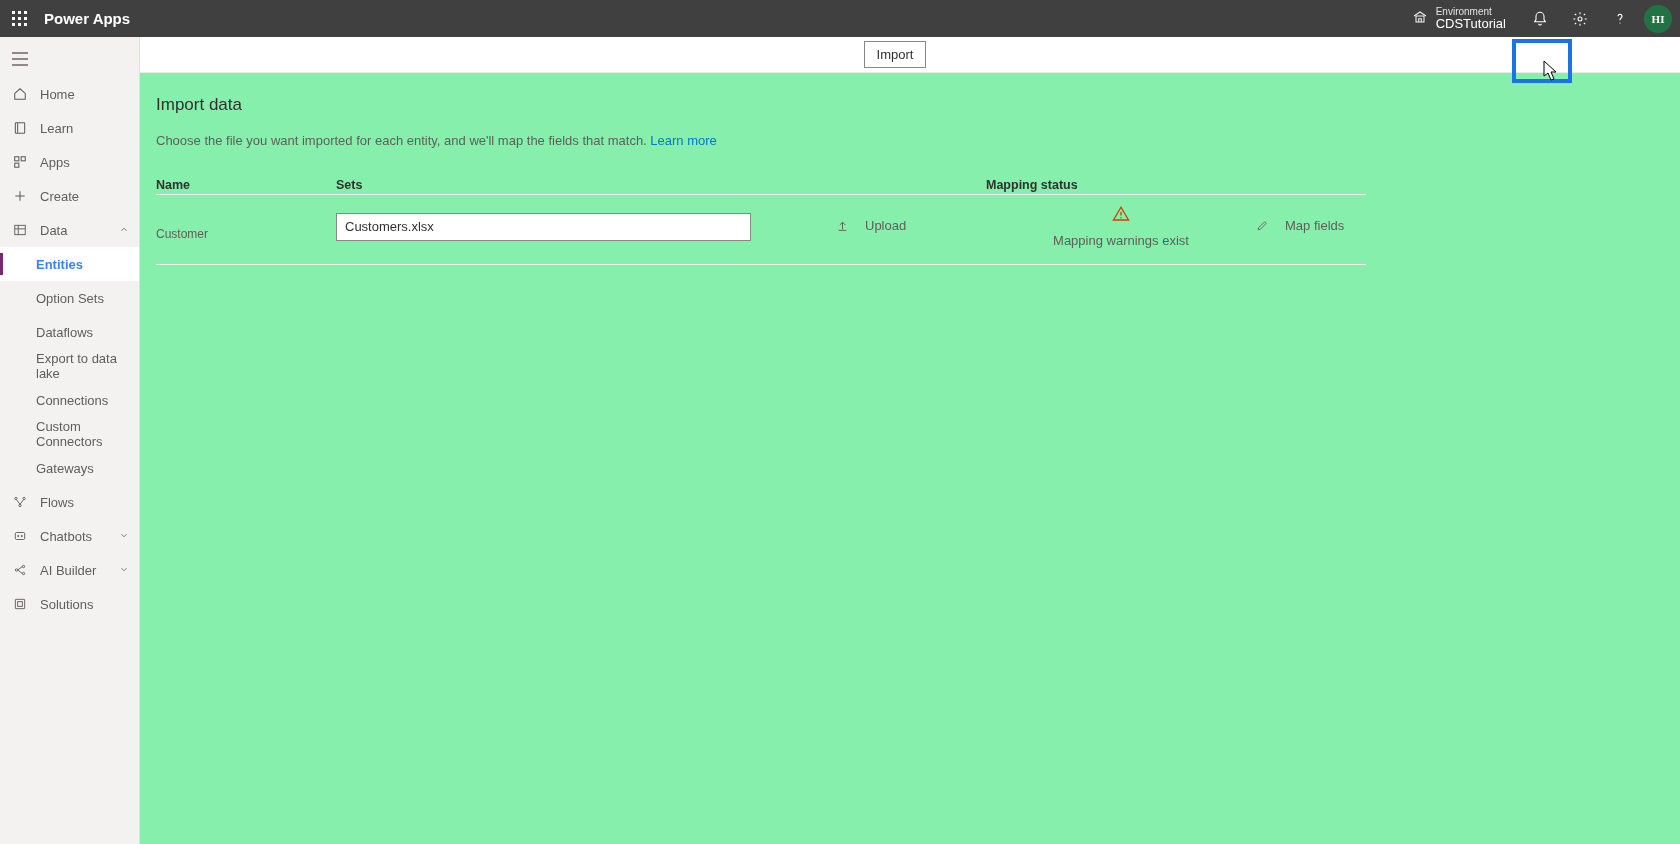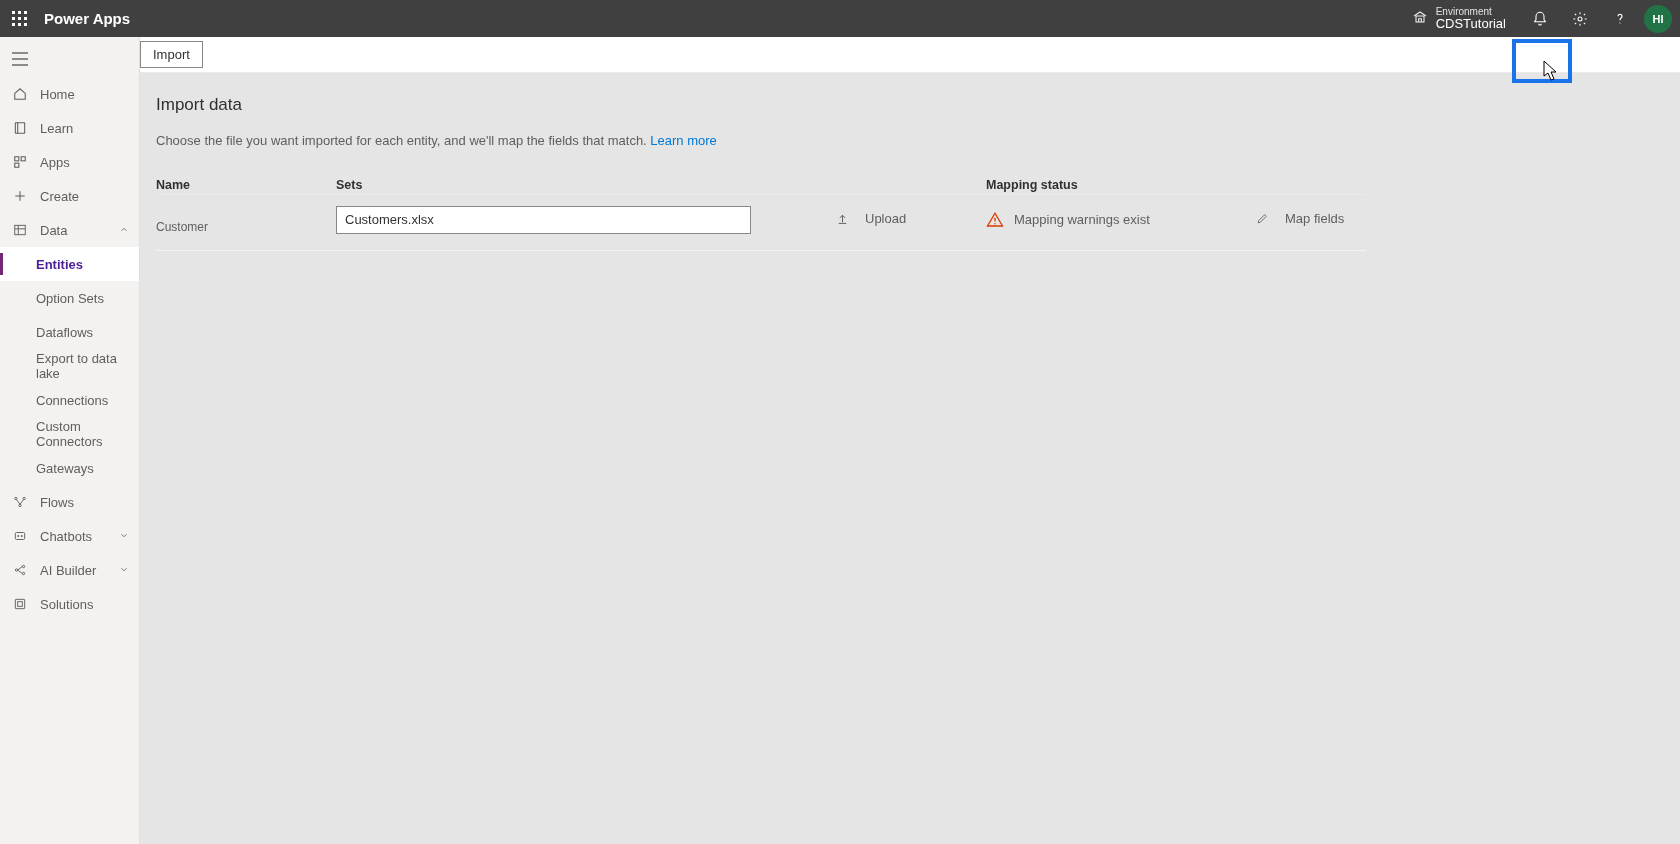"HI" .avatar { font-family: none -> Liberation Serif, serif }
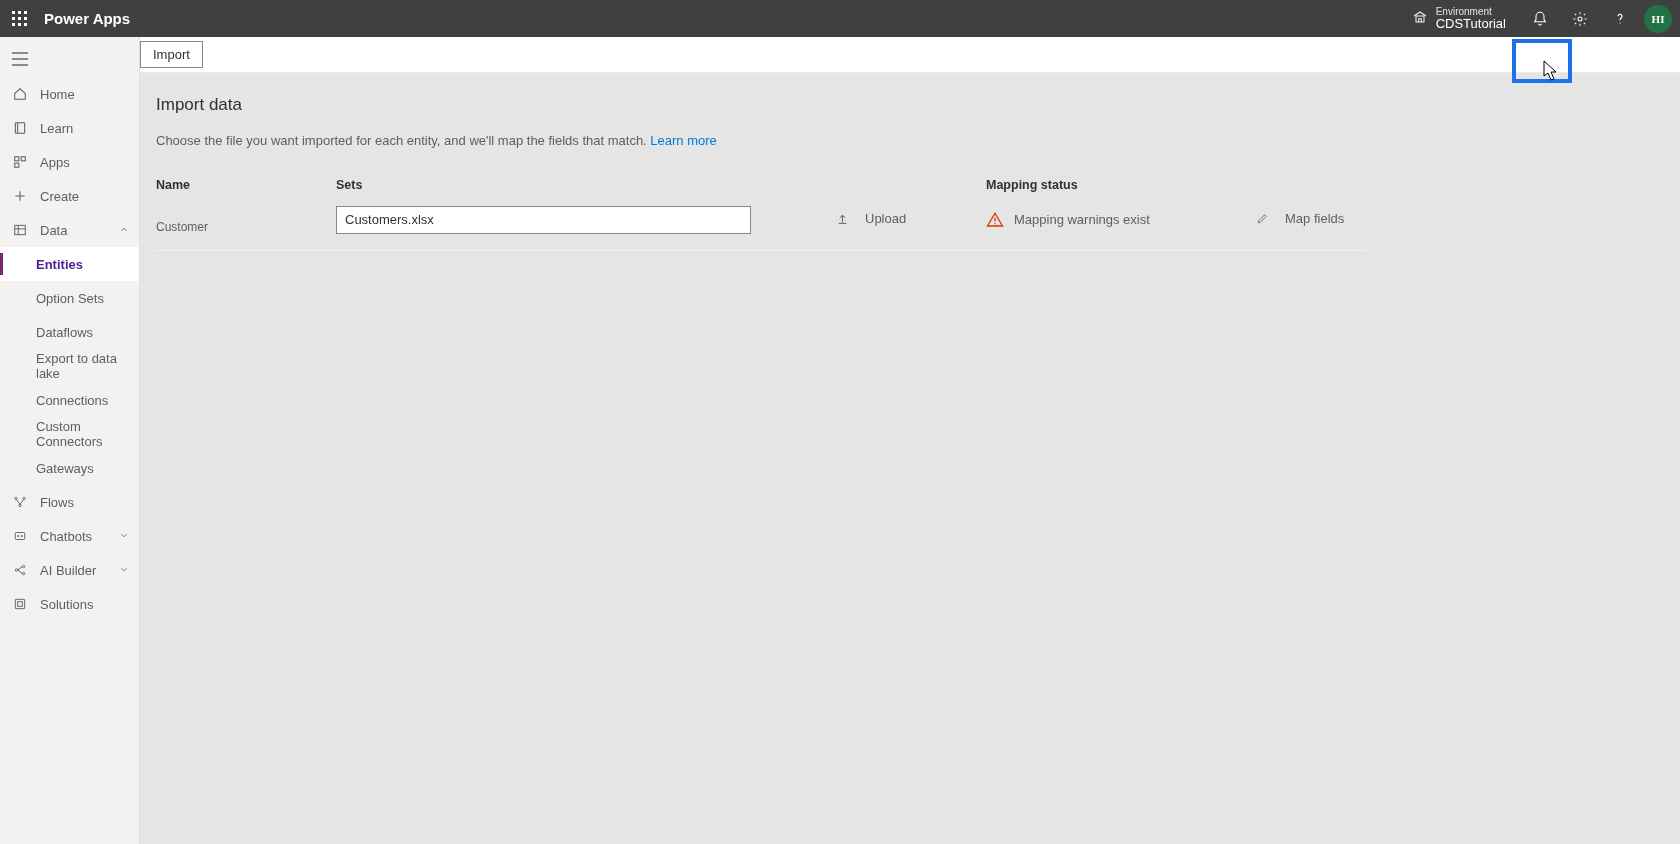"Import" .cmdbar { justify-content: flex-start -> center }
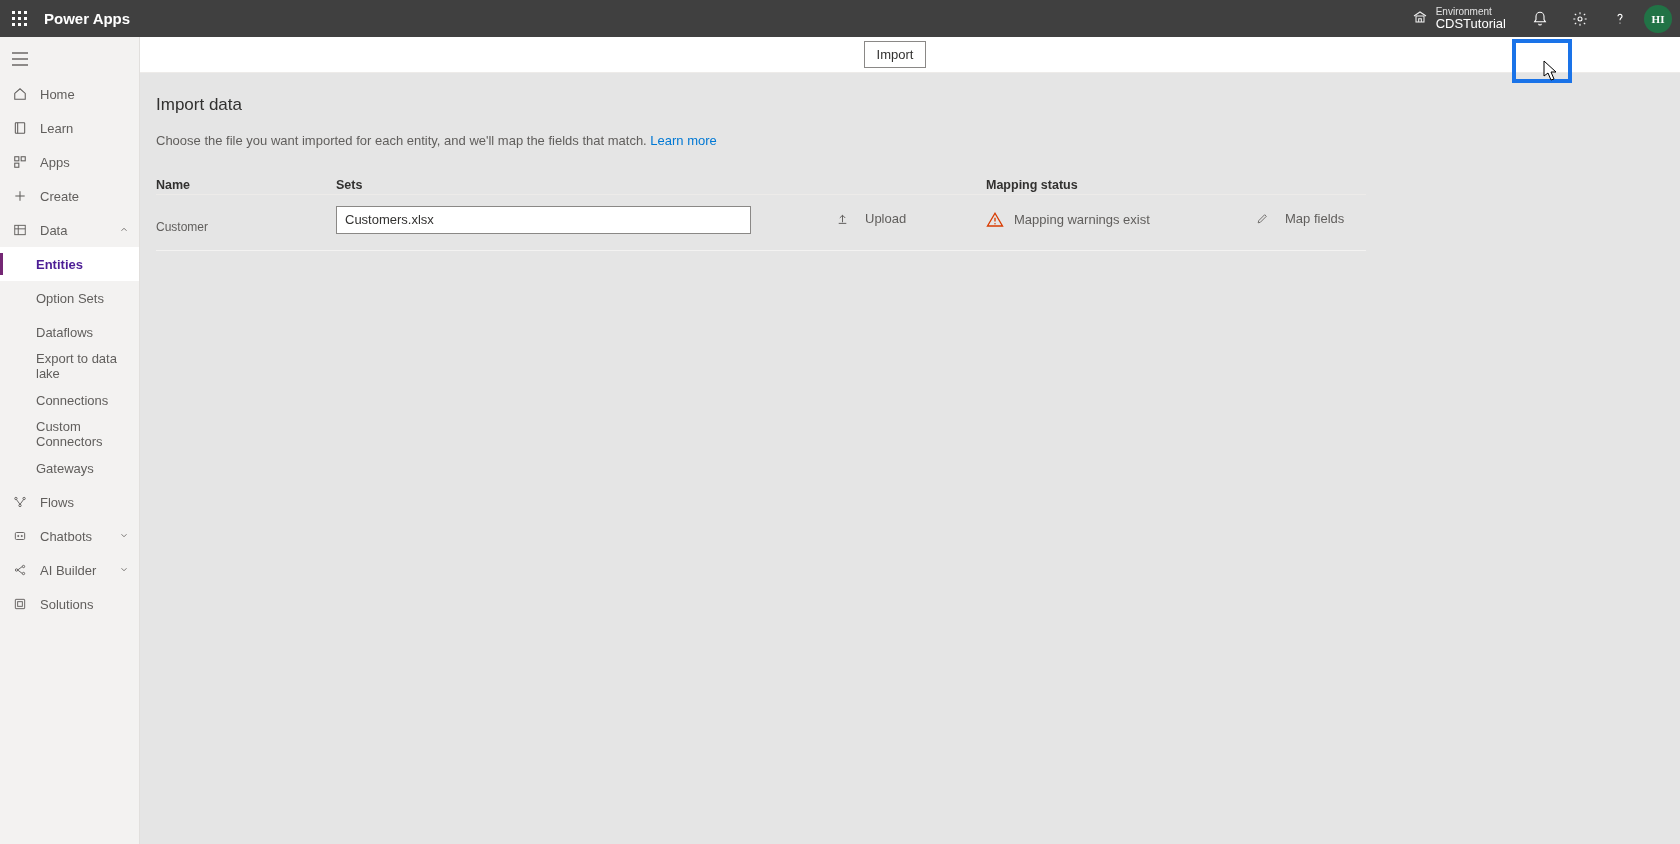"Import data" .content { background: #e5e5e5 -> #86efac }
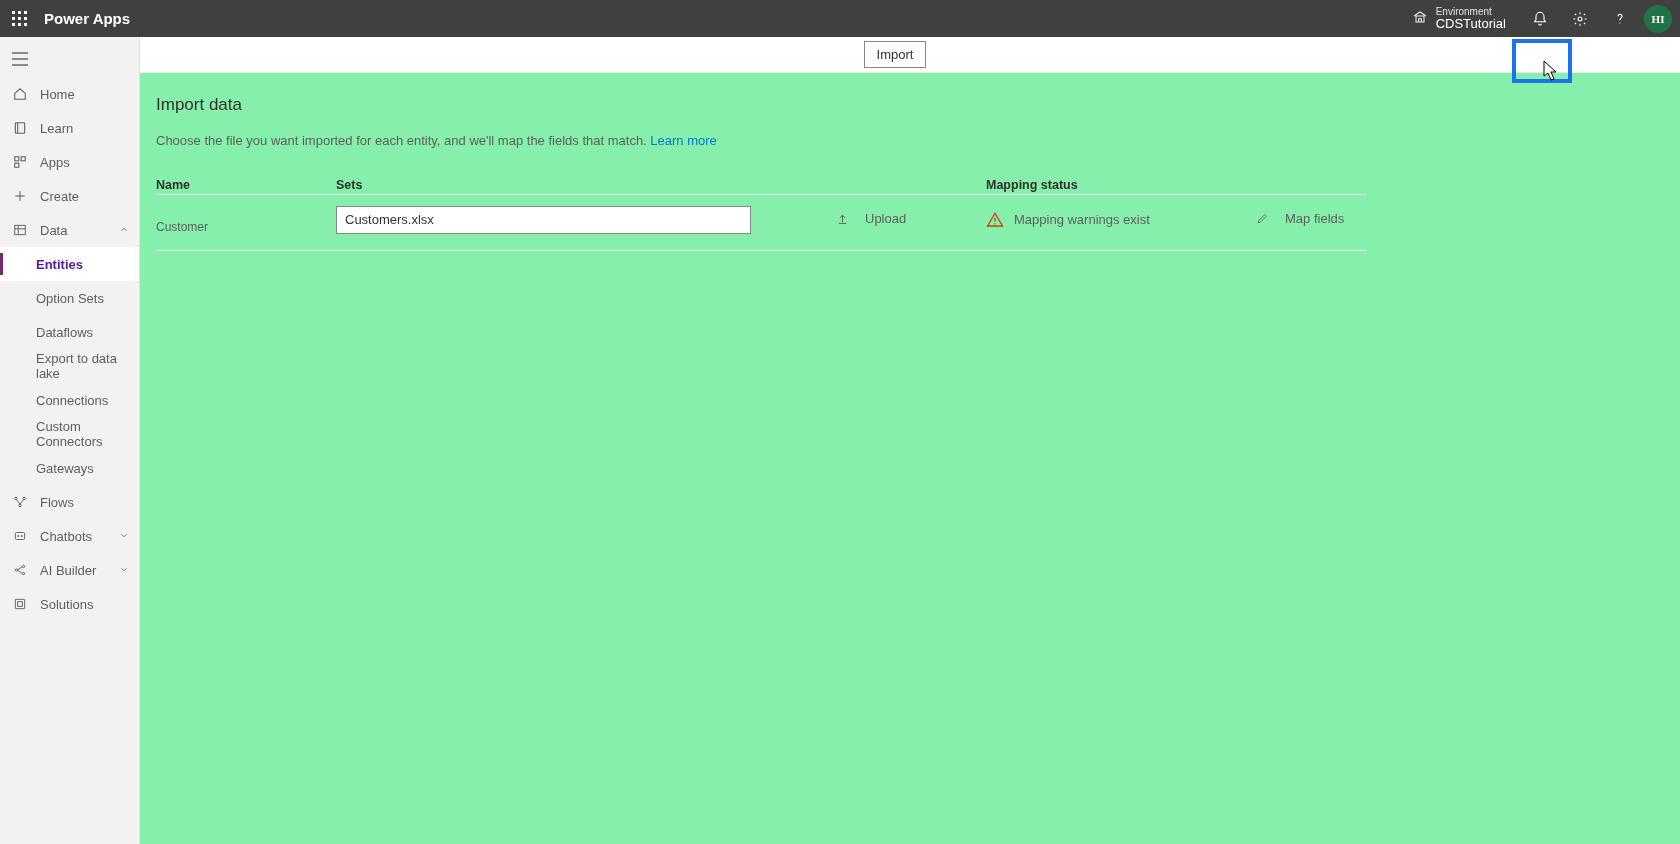"Mapping warnings exist" .status-cell { flex-direction: none -> column }
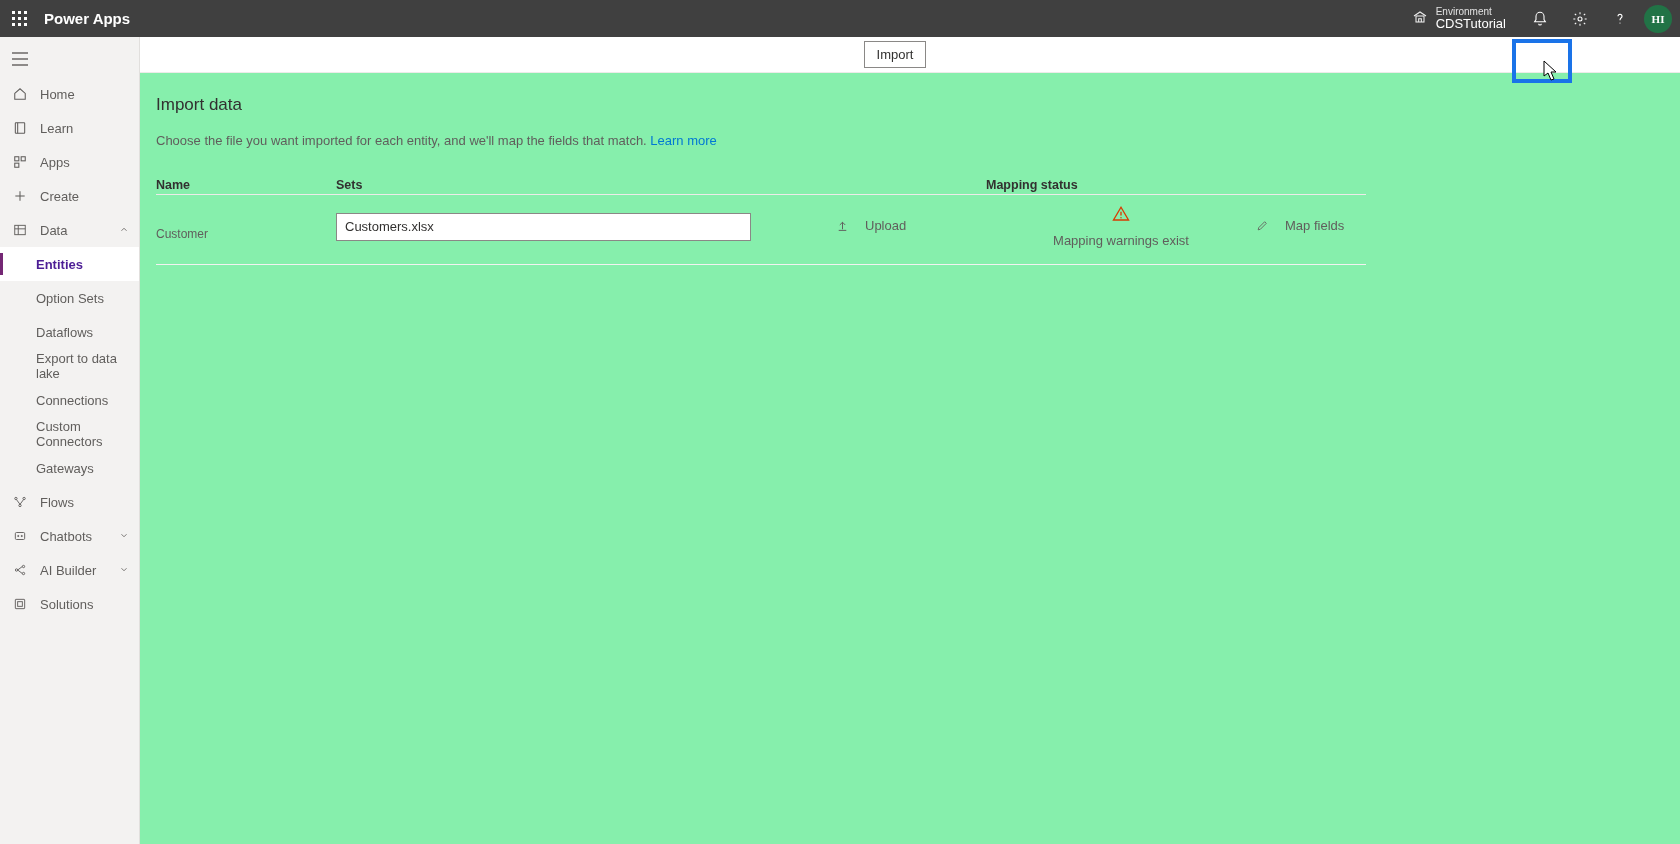"Entities" .nav-sub.active { color: #4c1d95 -> #3b82f6 }
